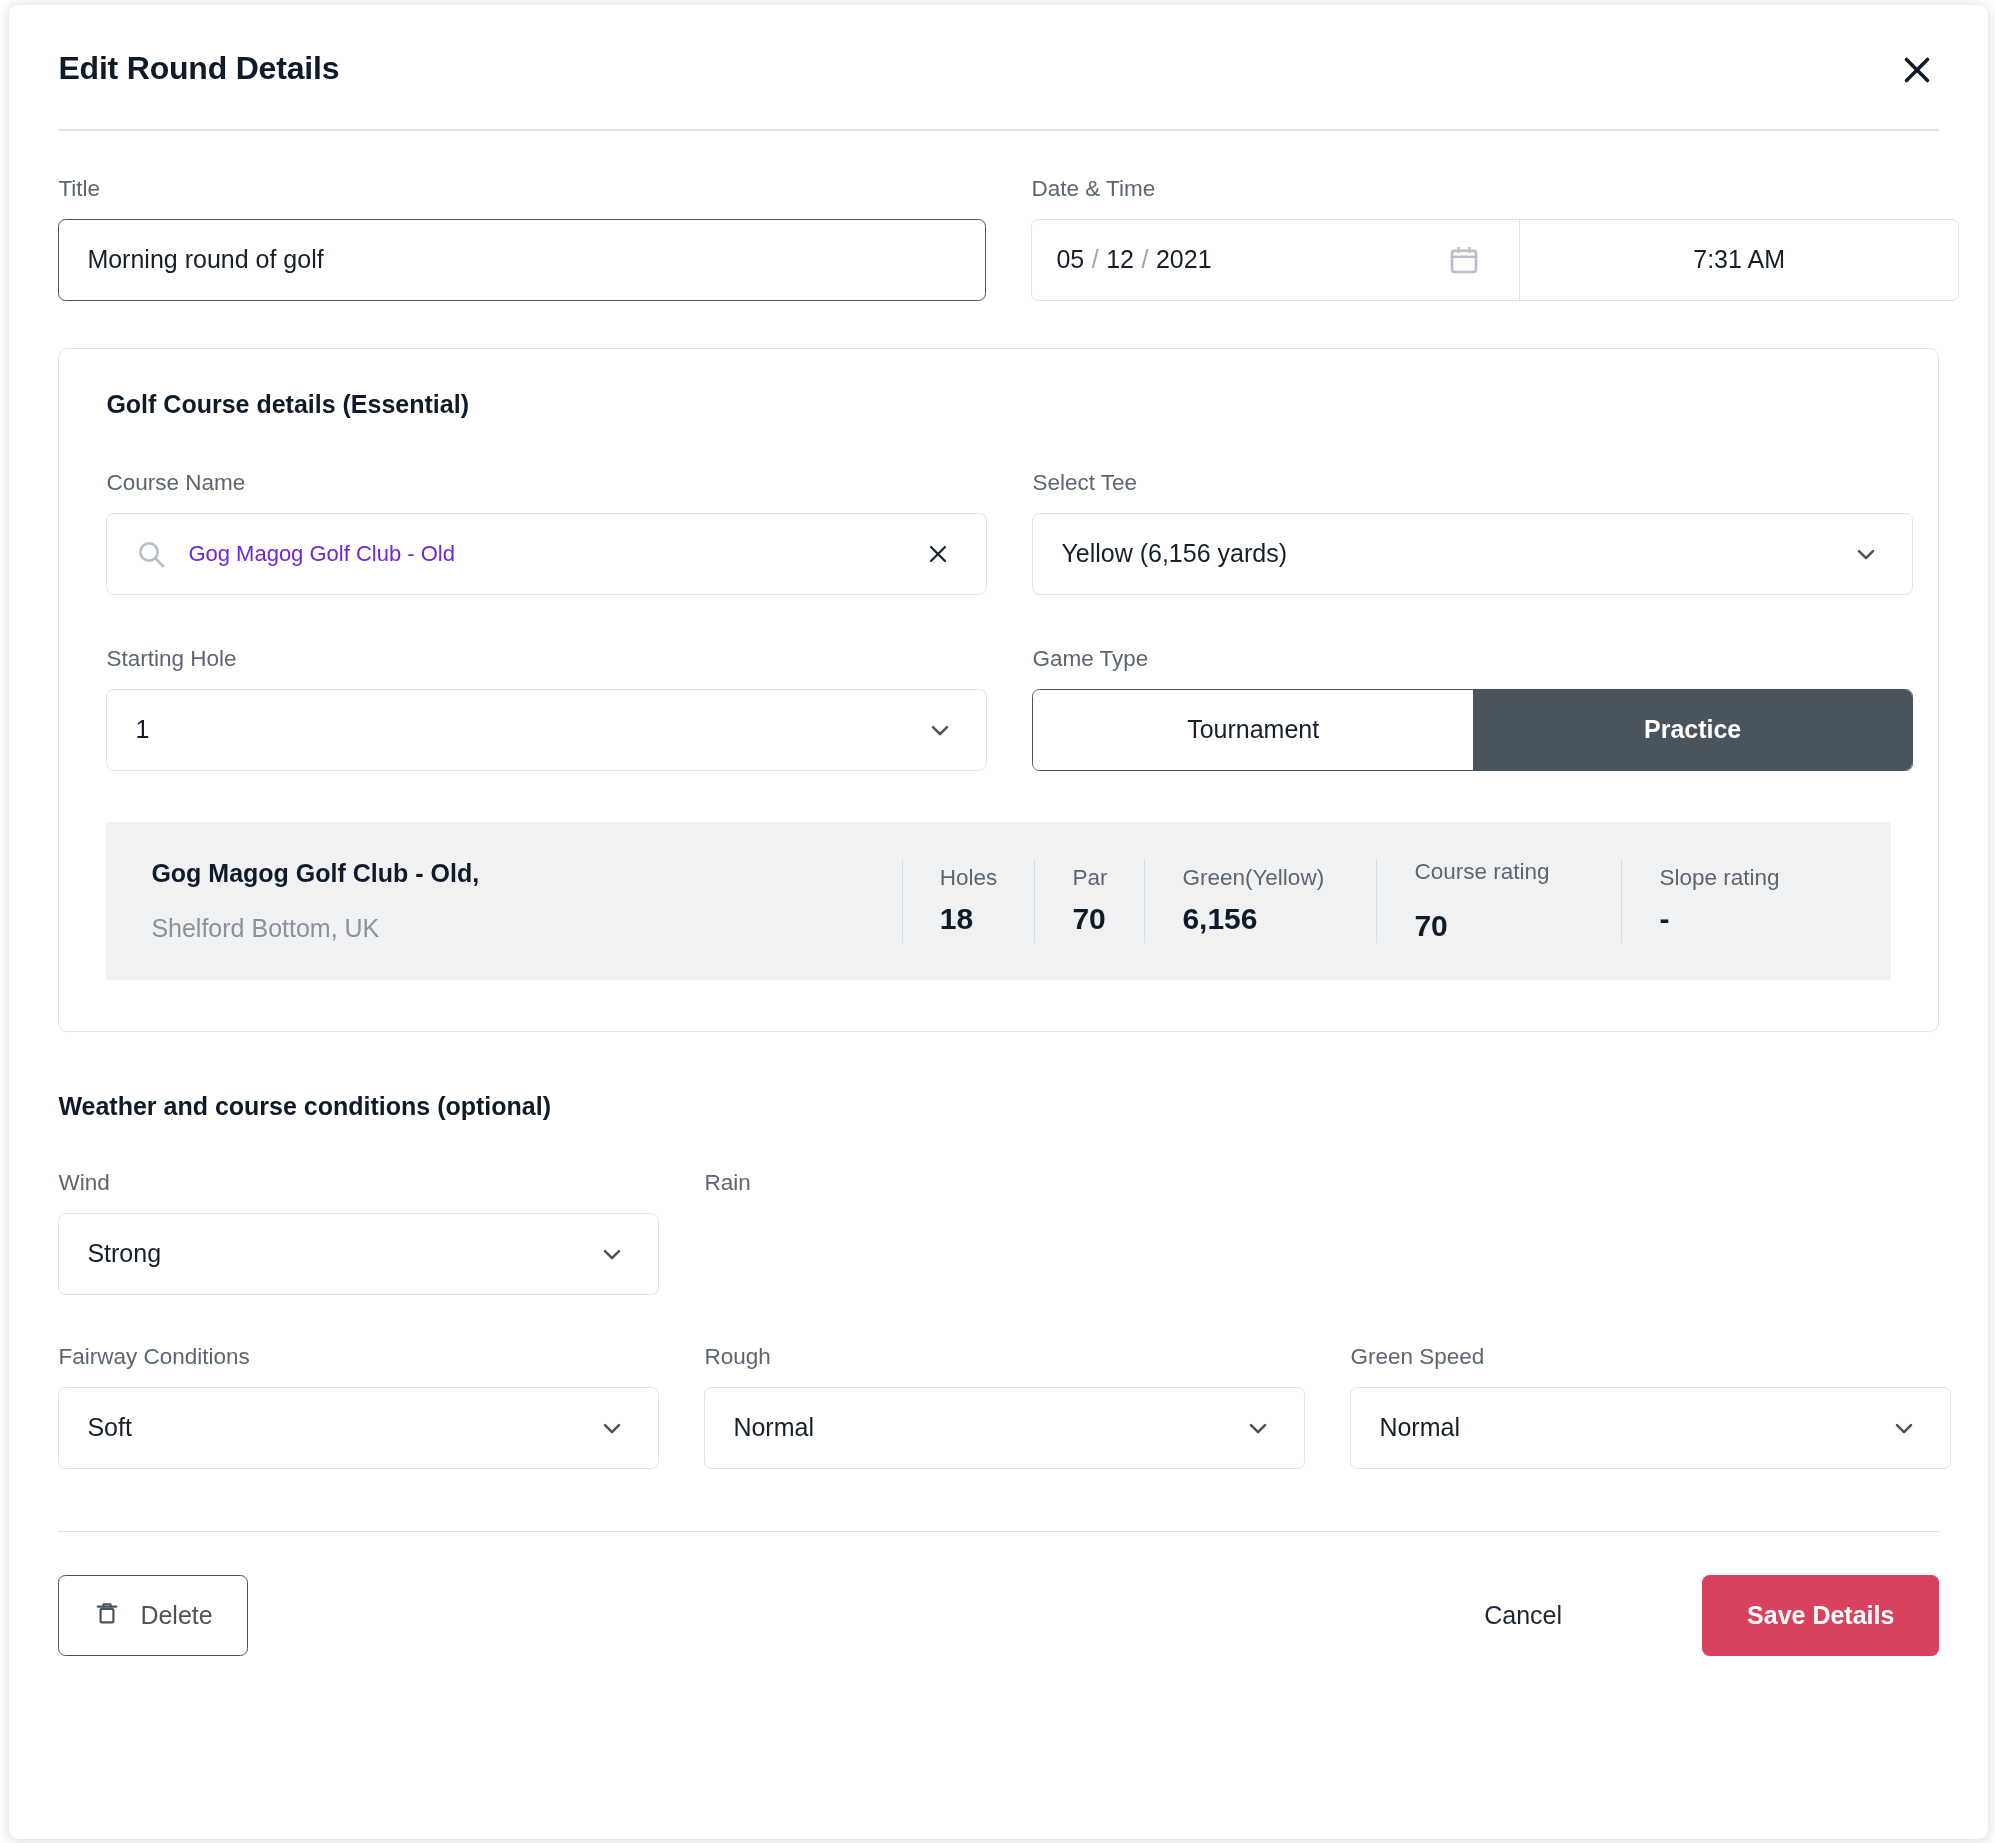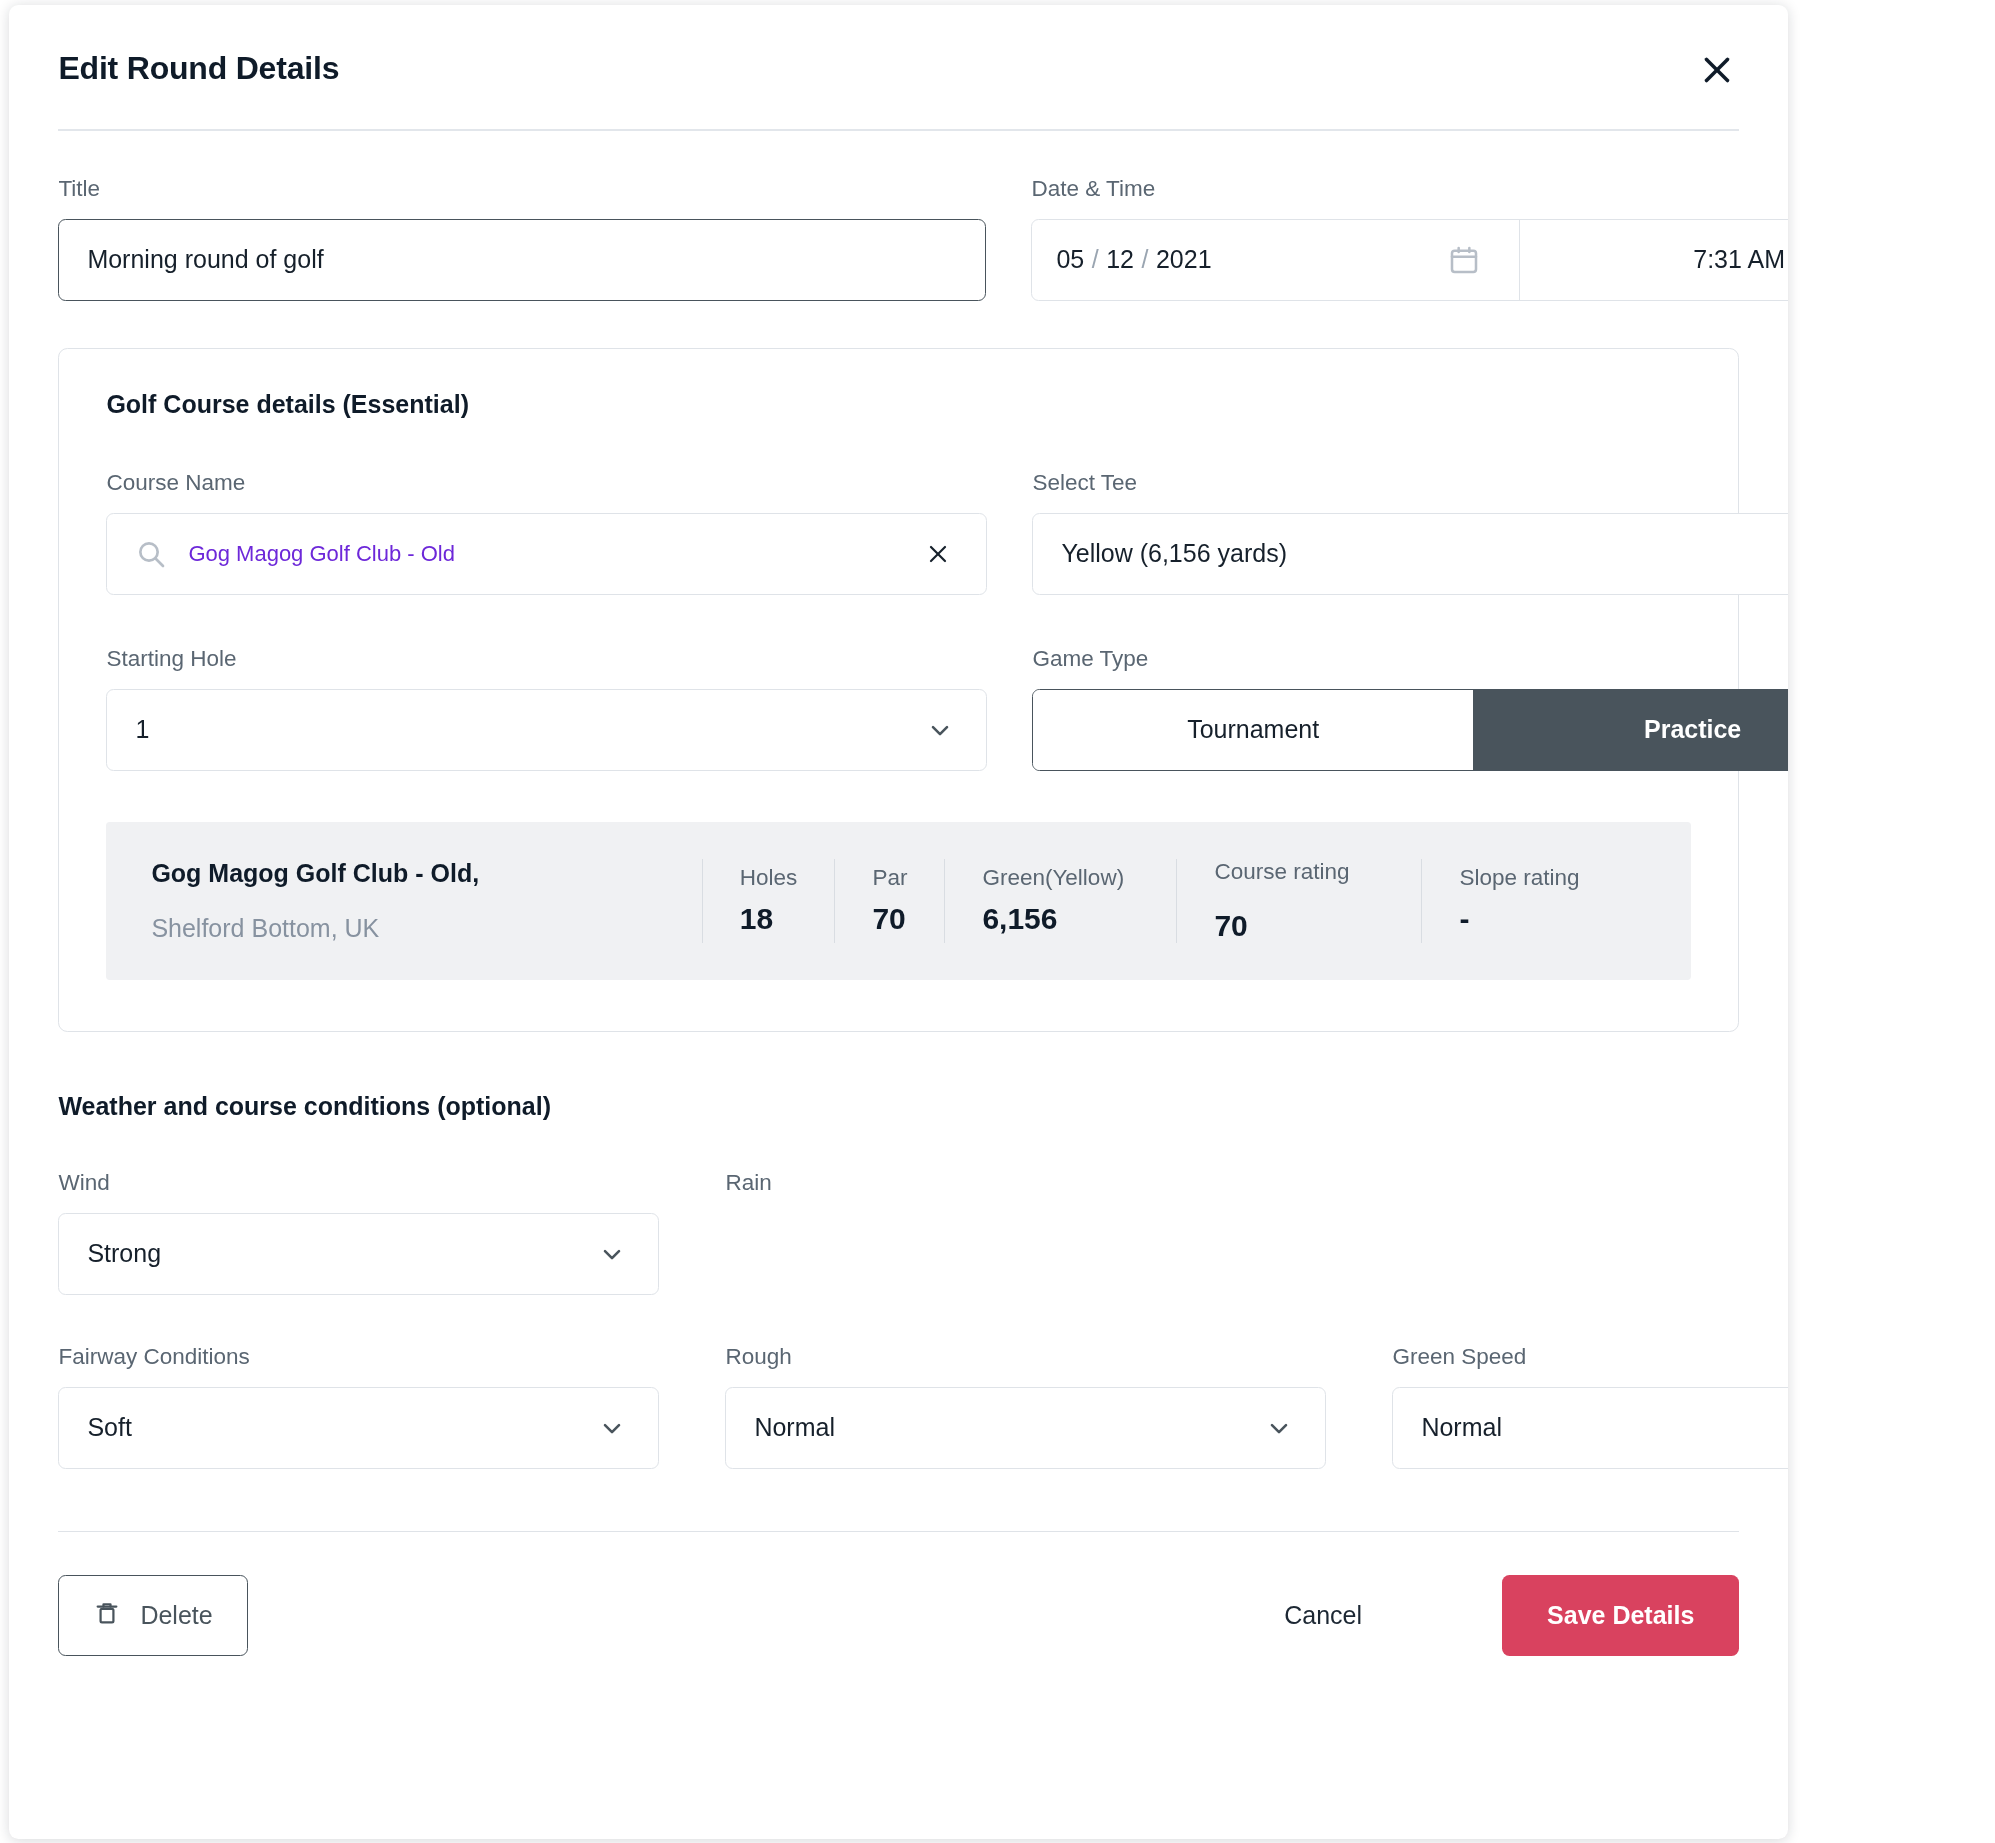"Edit Round Details" .modal { width: 1779px -> 1979px }
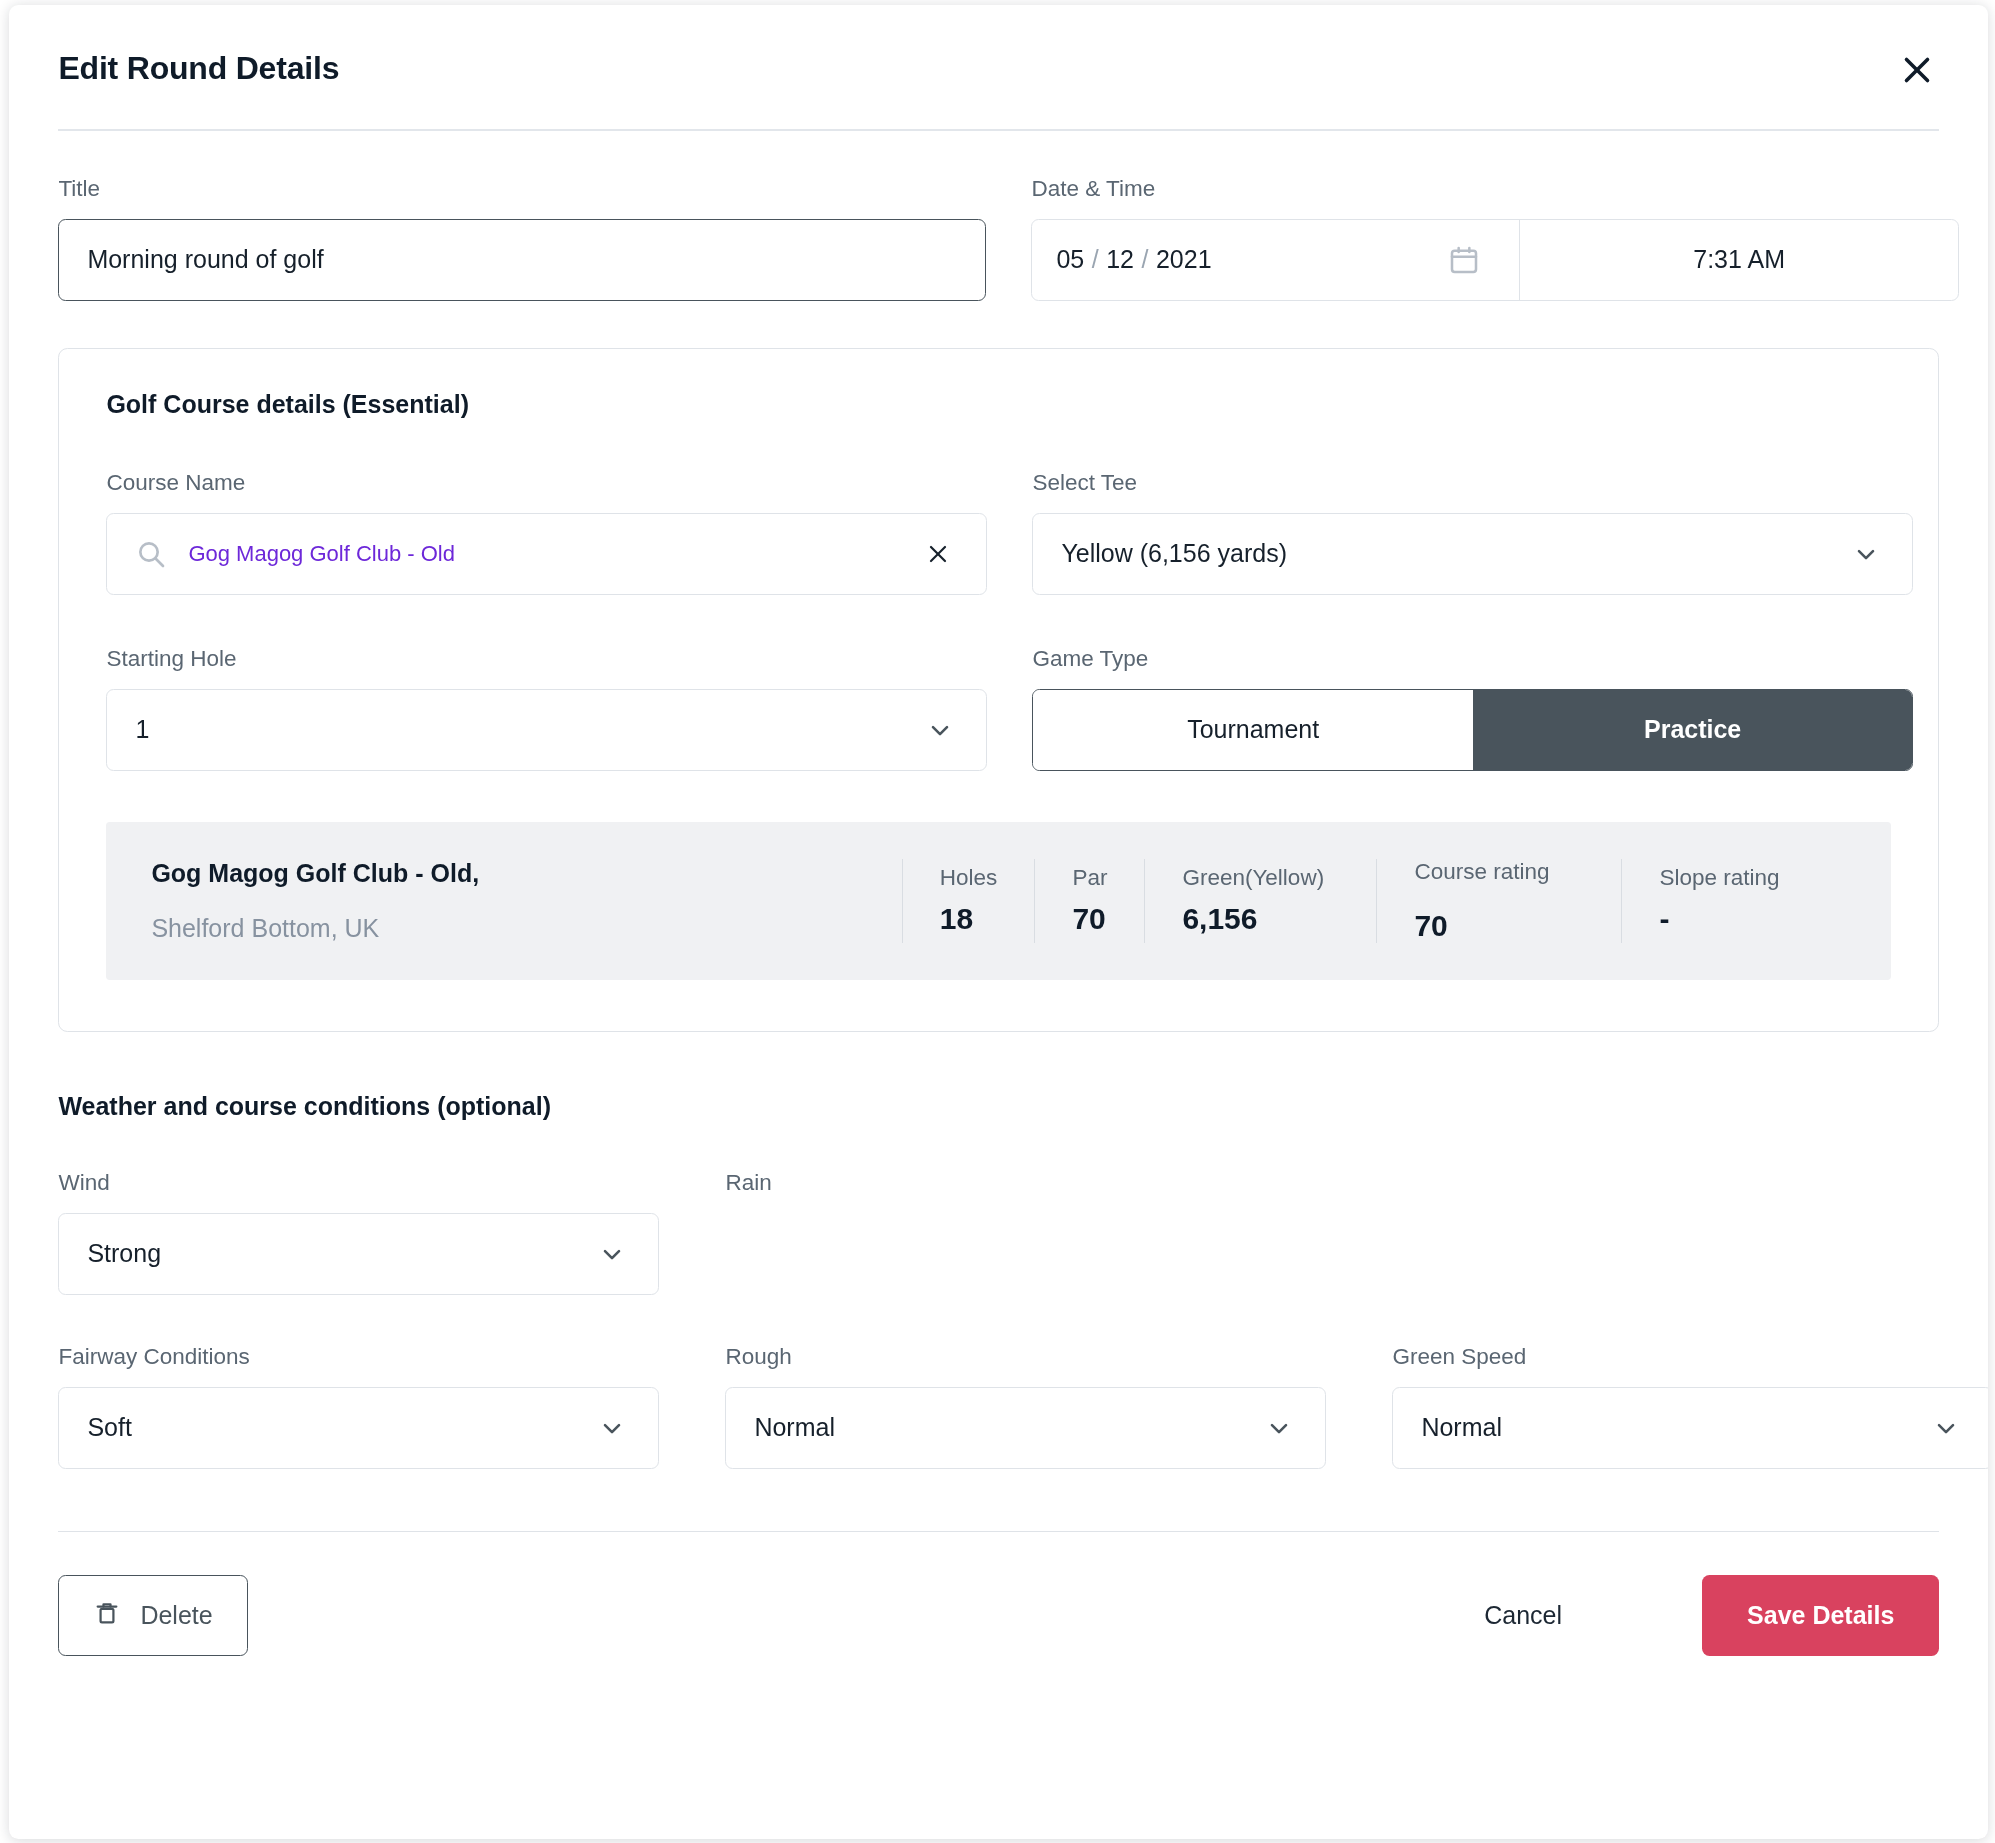"Wind" .weather-row { gap: 66px -> 45px }
